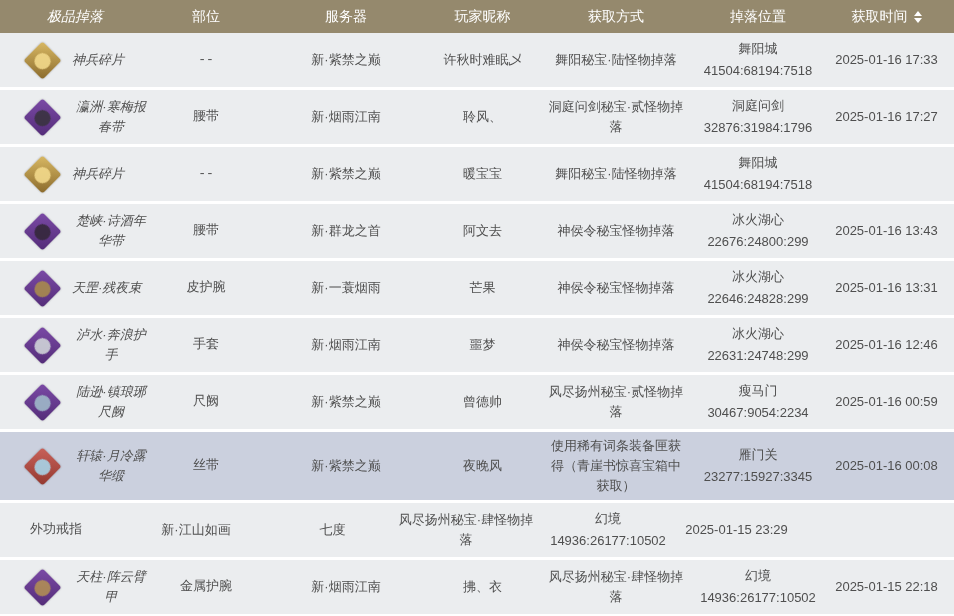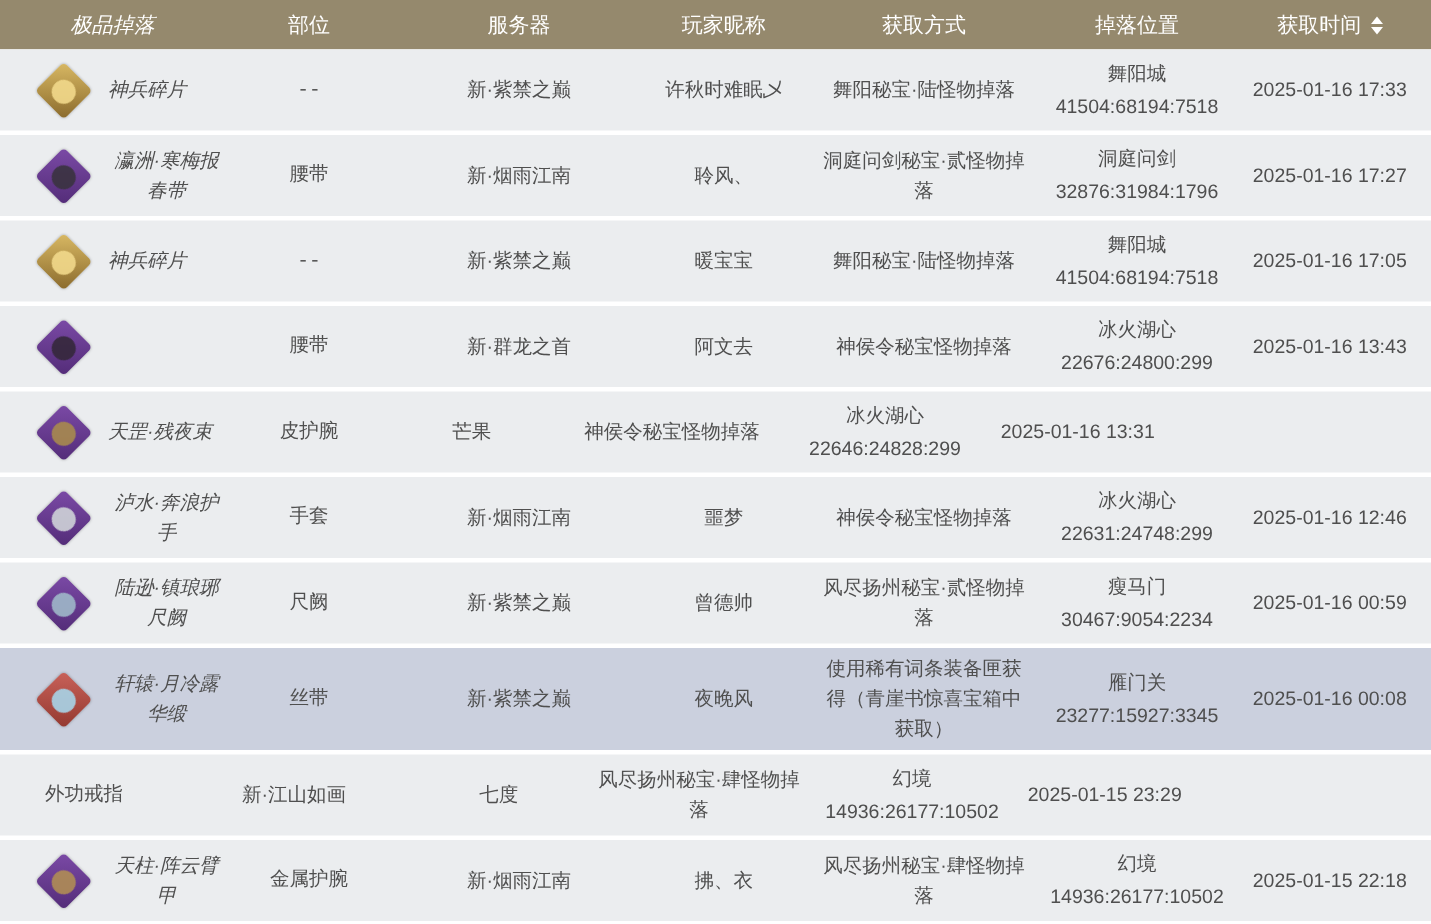"2025-01-16 17:05" div.cell { html: <div>2025-01-16 17:05</div> -> none }
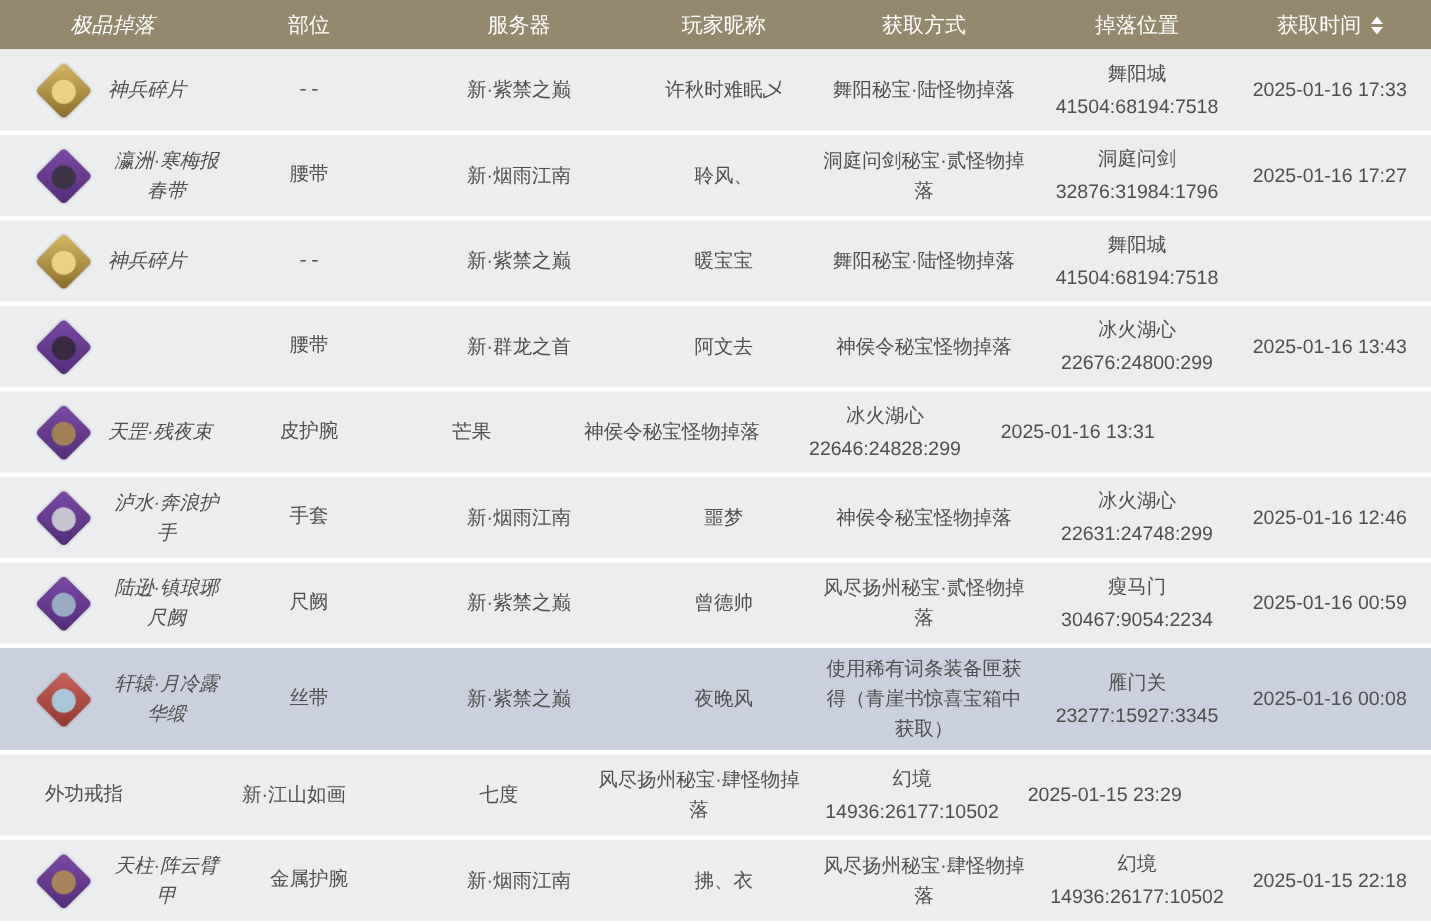"楚峡·诗酒年华带" span.item-name { html: none -> <span>楚峡·诗酒年华带</span> }
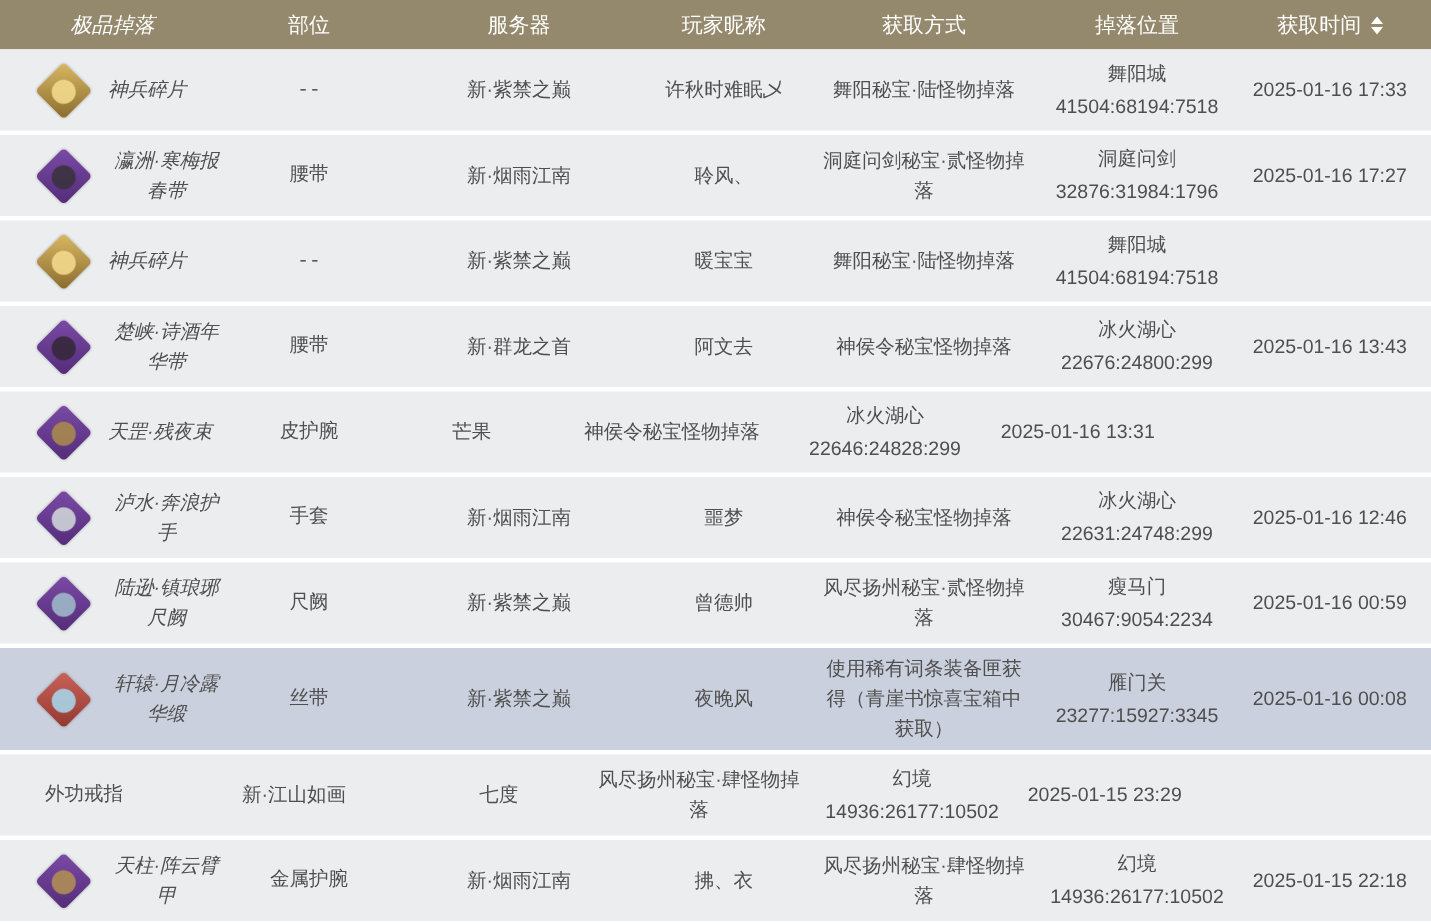"新·一蓑烟雨" div.cell { html: none -> <div>新·一蓑烟雨</div> }
